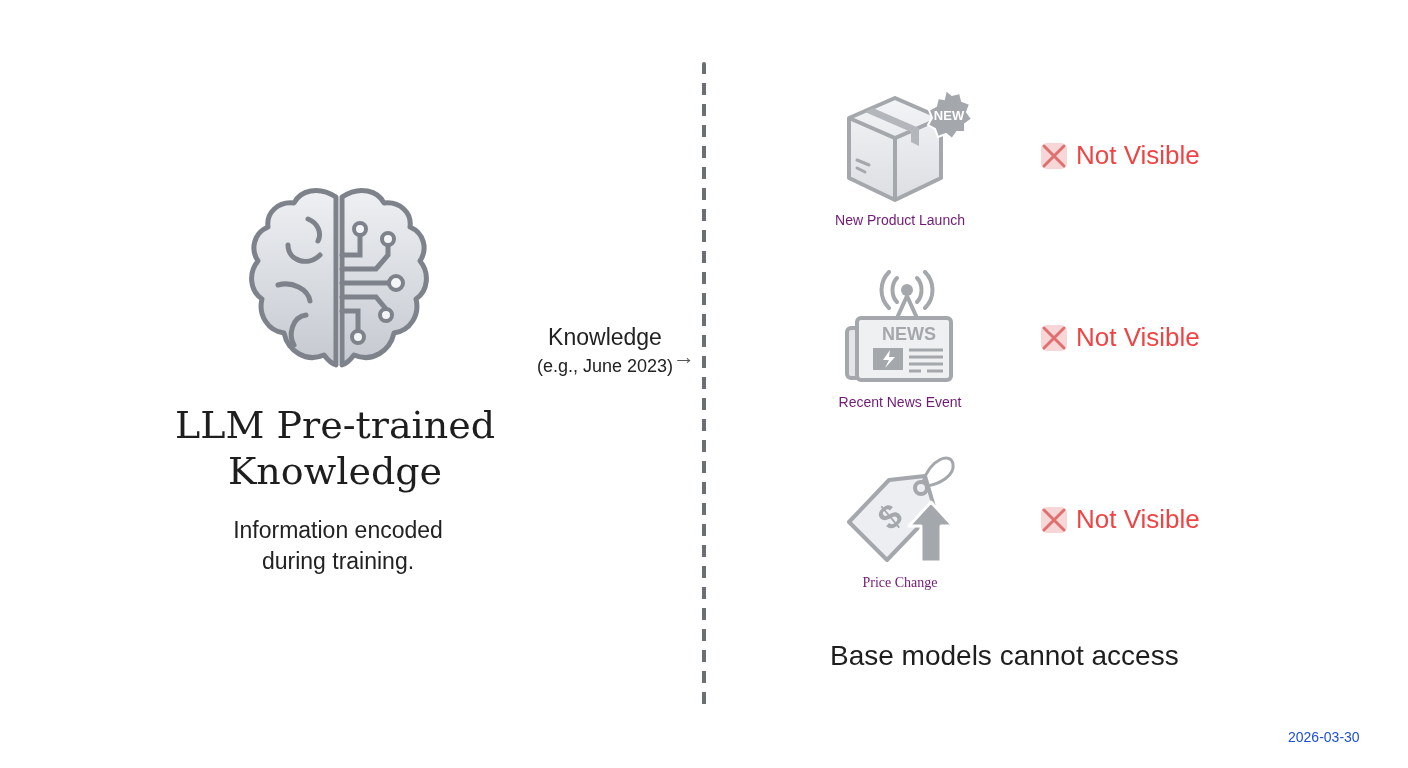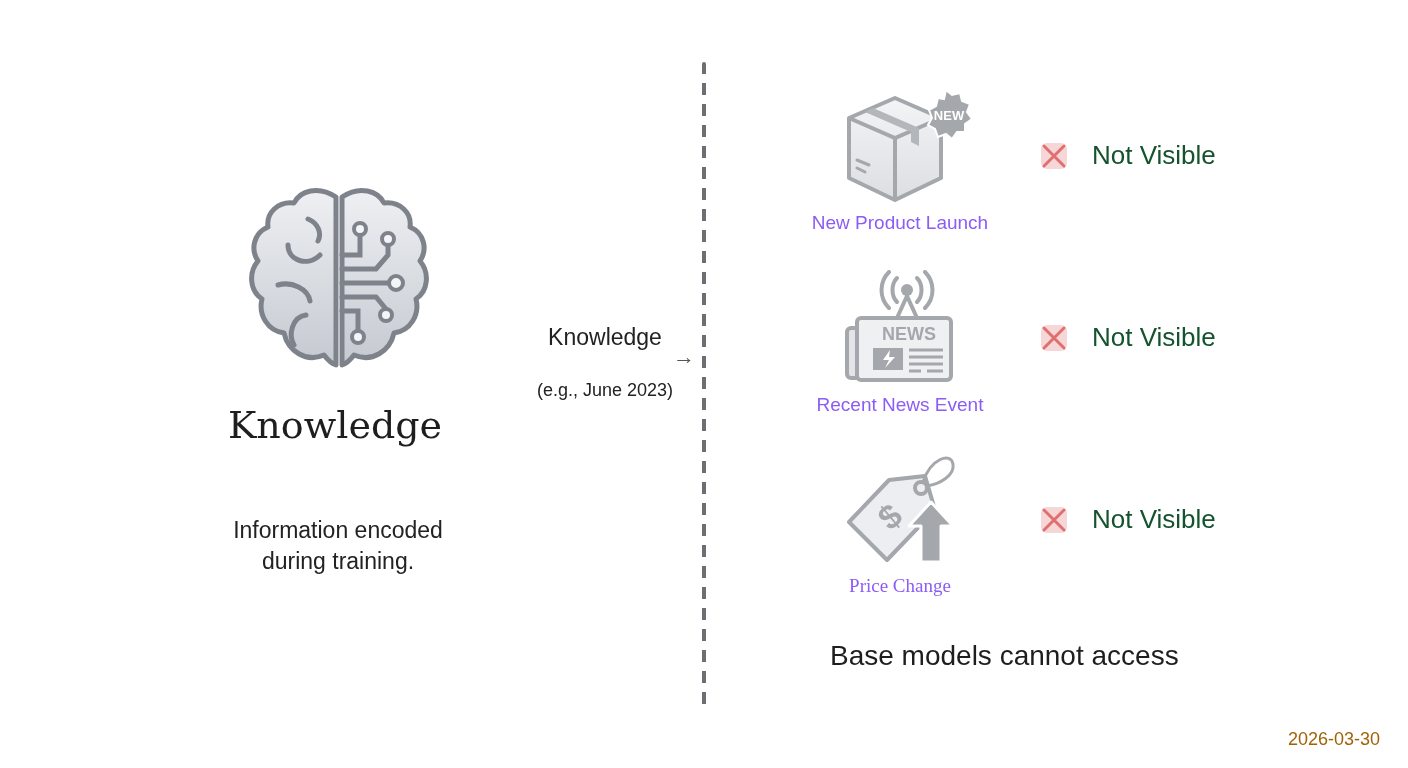"Not Visible" .status { color: #14532d -> #ef4444; gap: 24px -> 8px }
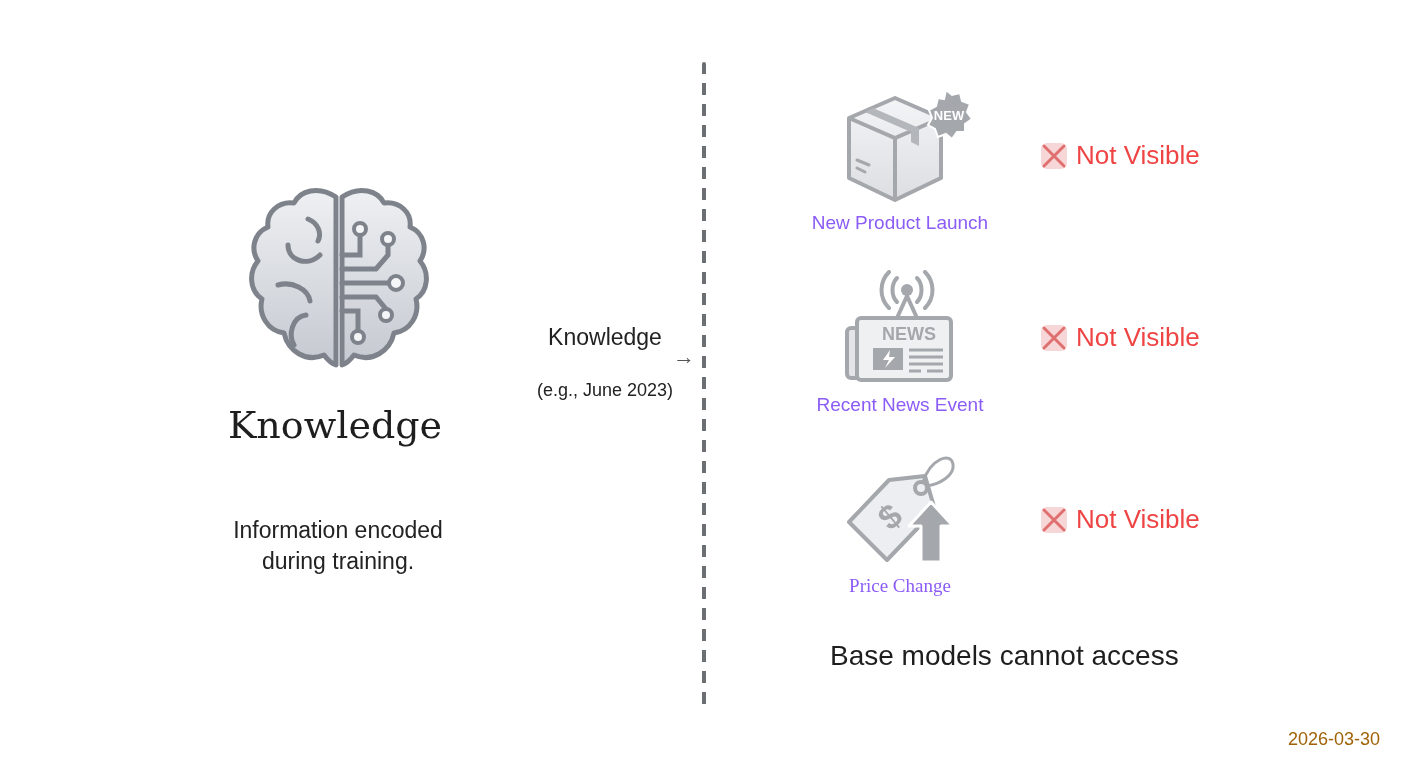"New Product Launch" .item-label { color: #8b5cf6 -> #701a75; font-size: 19px -> 14px }
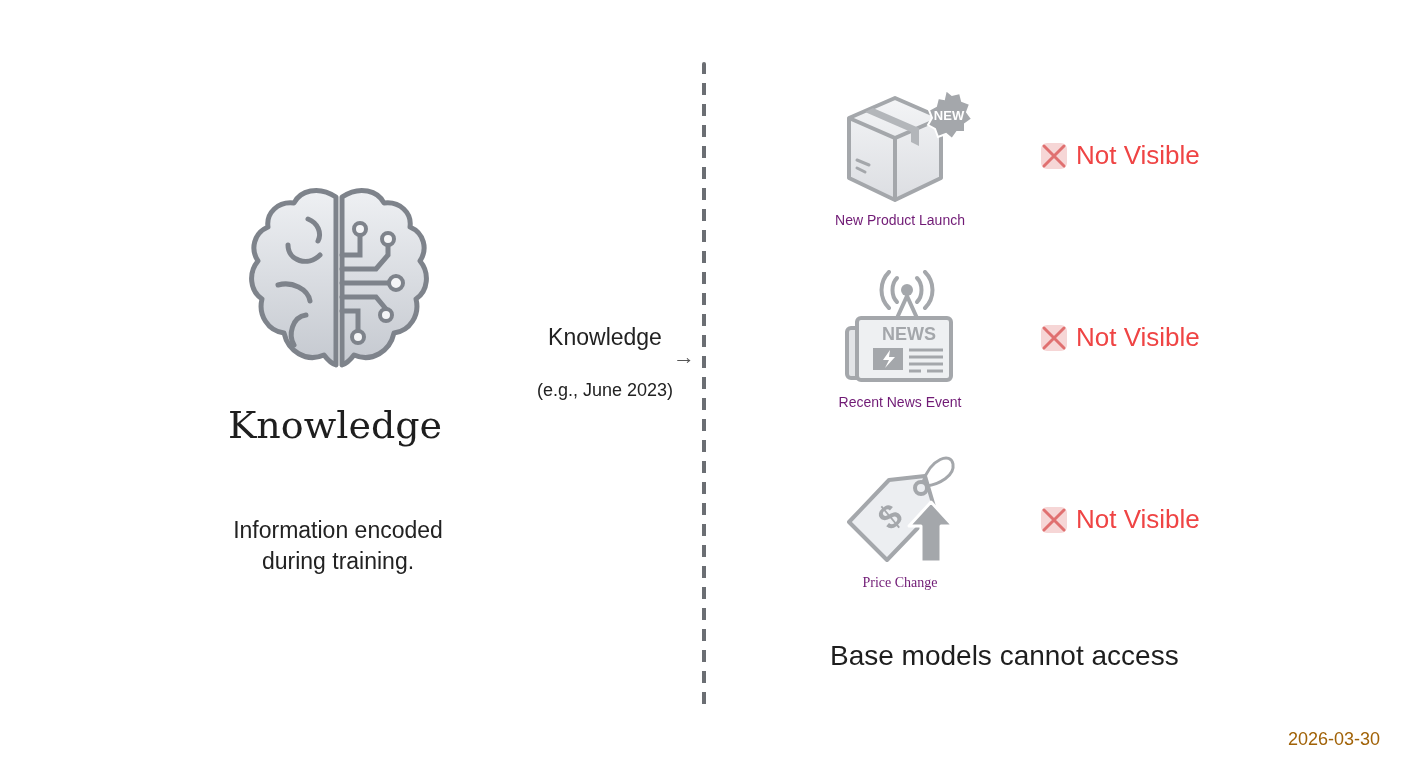"(e.g., June 2023)" .cutoff .l3 { margin-top: 24px -> none }
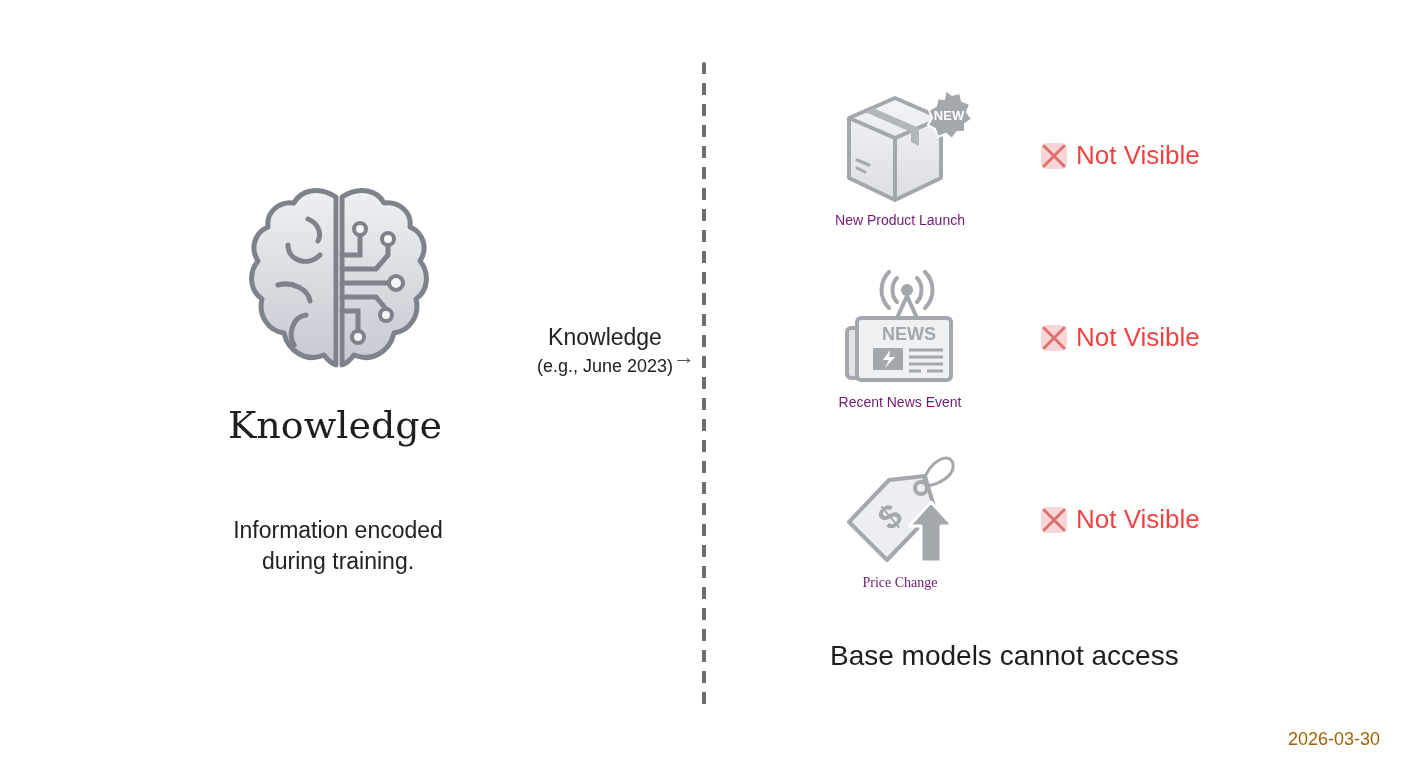"LLM Pre-trained" div { html: none -> <div>LLM Pre-trained</div> }
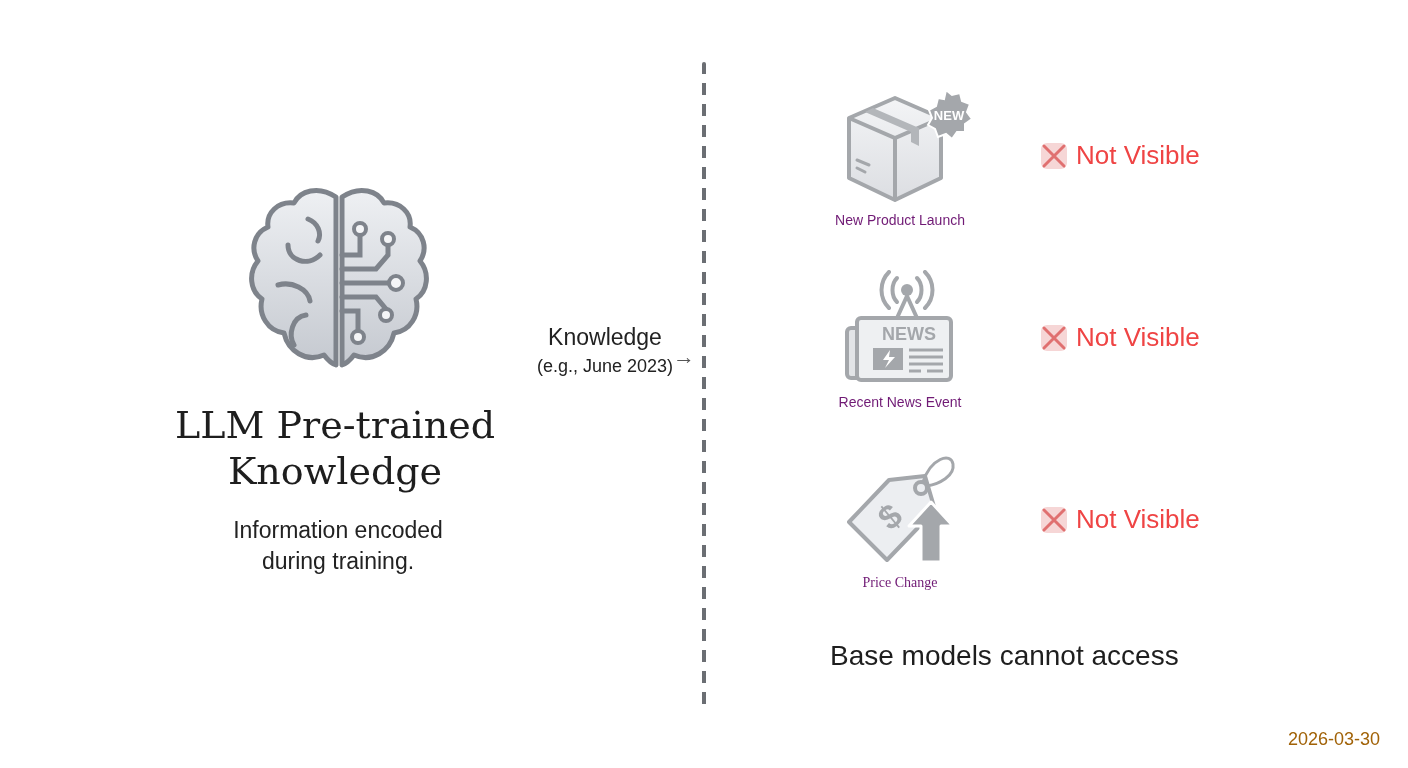"2026-03-30" .date { color: #a16207 -> #1d4ed8; font-size: 18px -> 14px }
